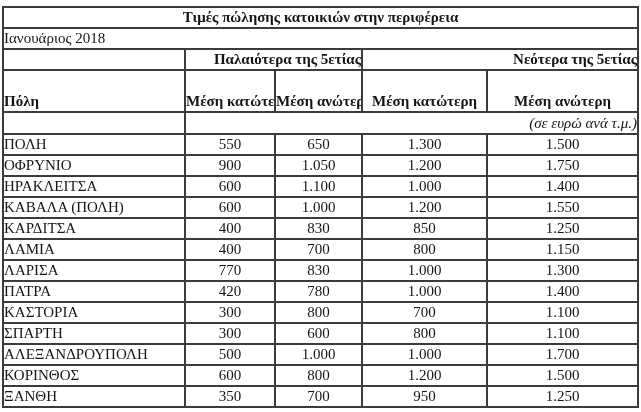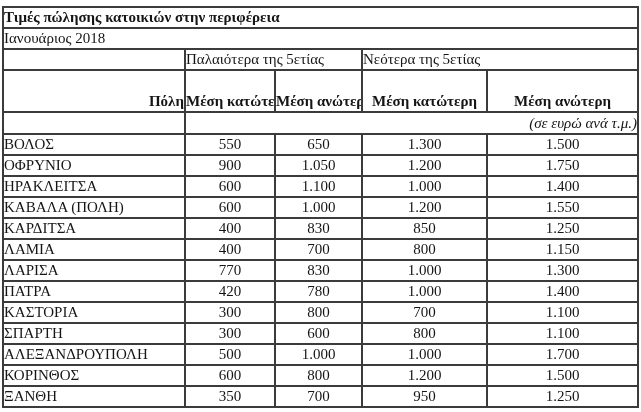"Τιμές πώλησης κατοικιών στην περιφέρεια" td.title-cell { text-align: none -> center }
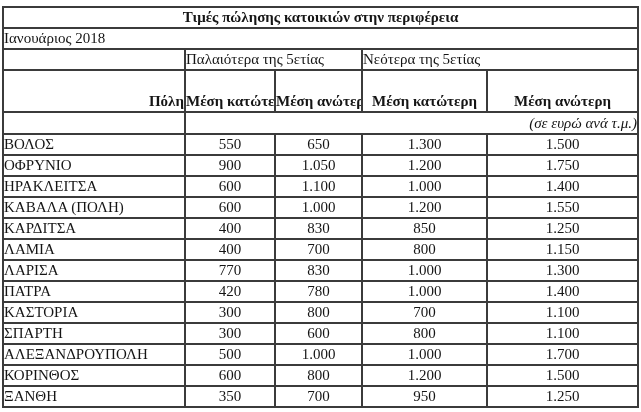"Παλαιότερα της 5ετίας" td.group-cell { font-weight: normal -> bold; text-align: left -> right }
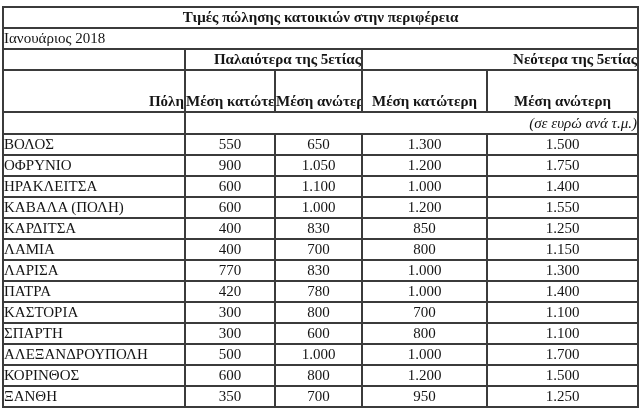"Πόλη" td.city-head-cell { text-align: right -> left }
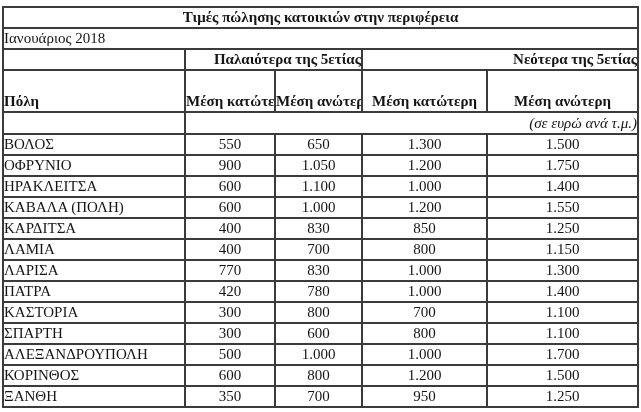"ΒΟΛΟΣ" td.city-cell { text: ΒΟΛΟΣ -> ΠΟΛΗ }
